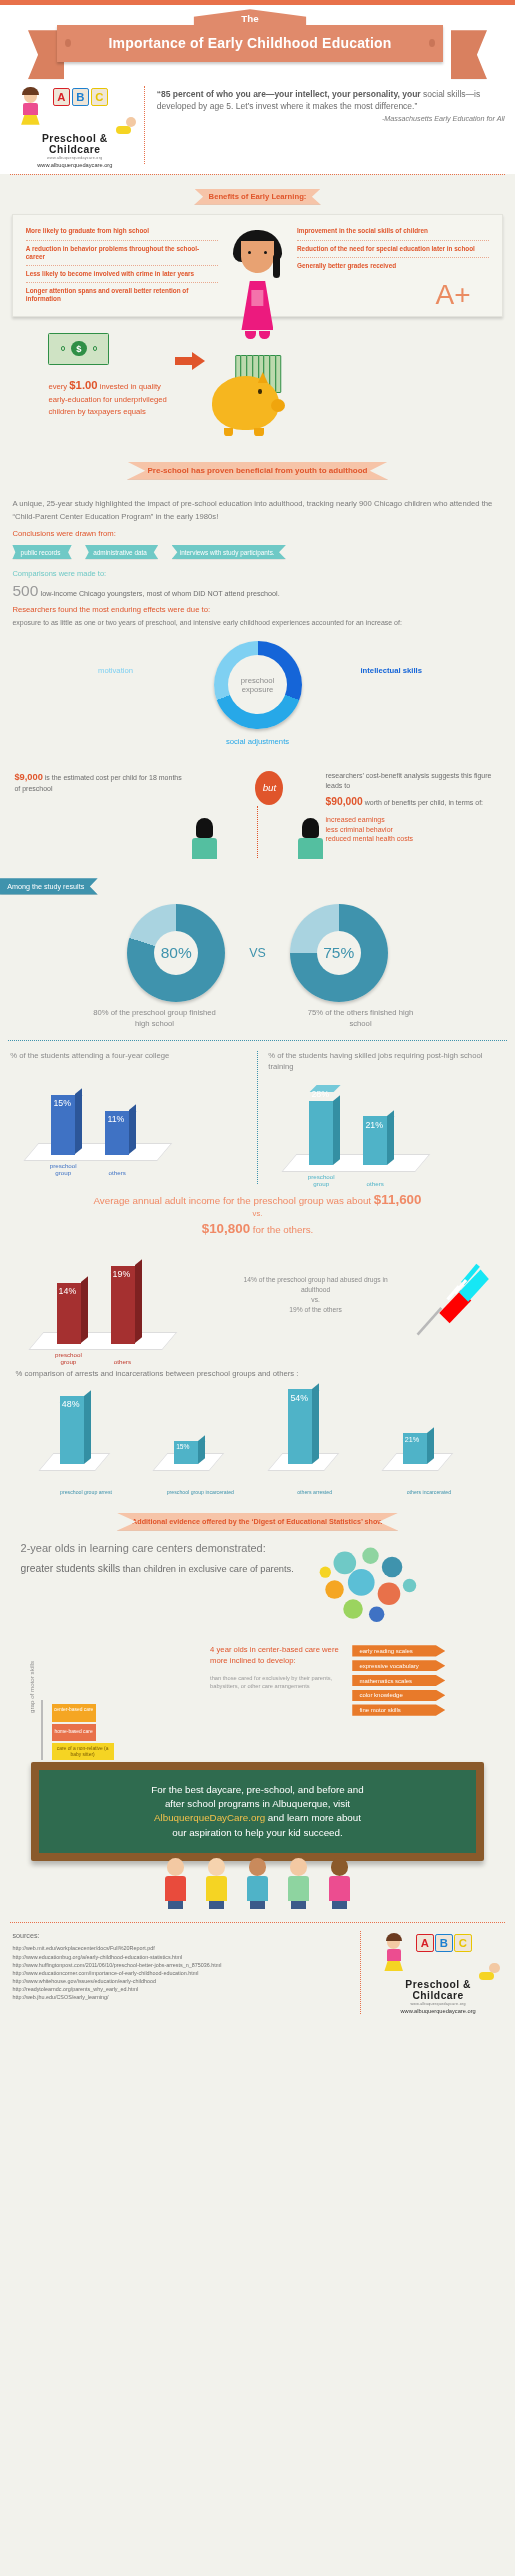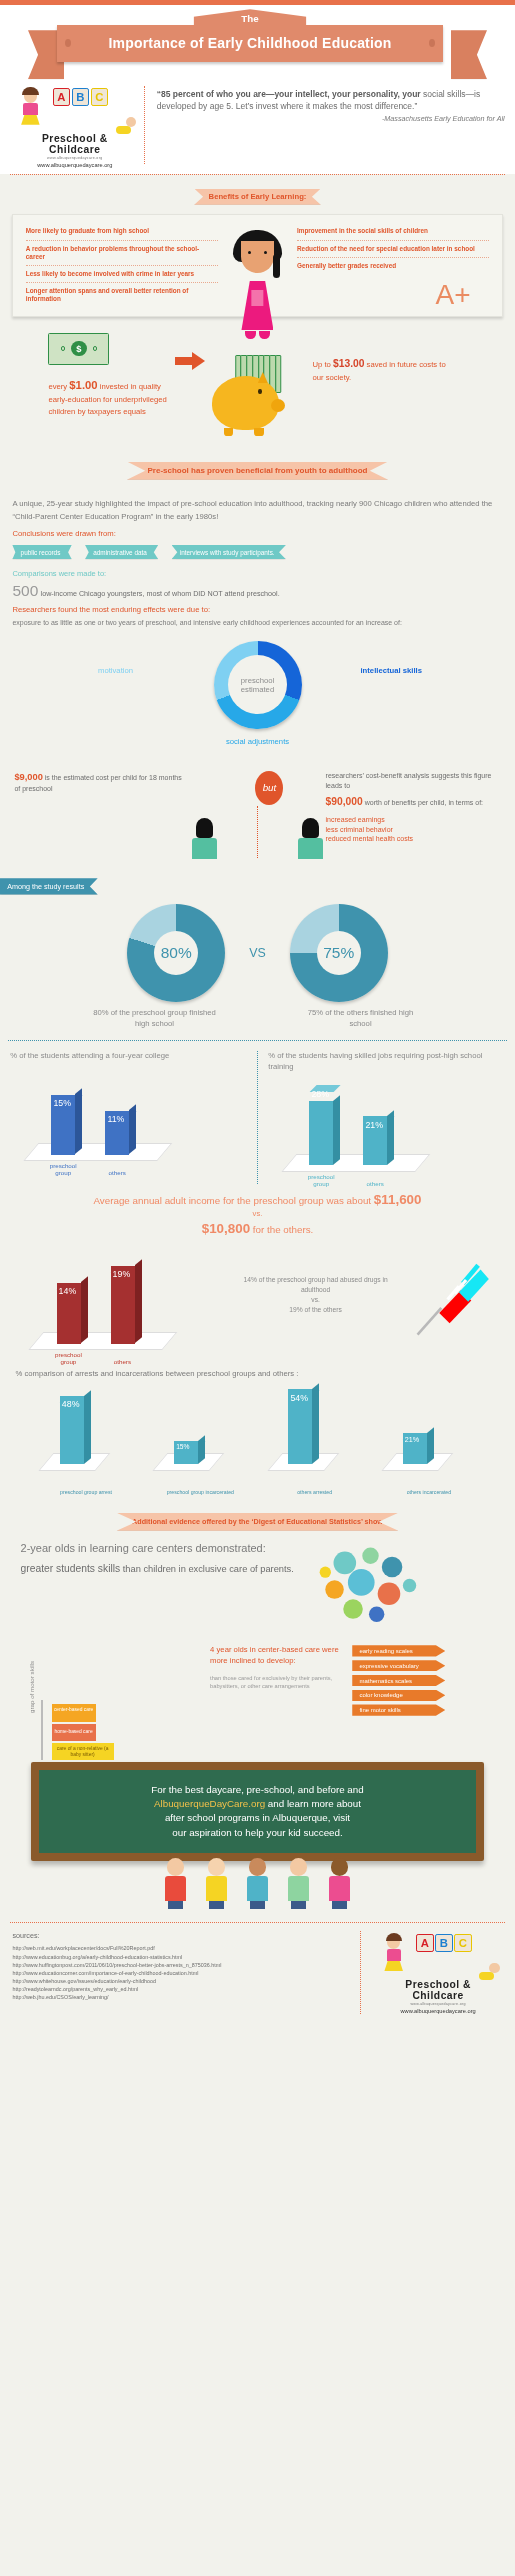"Up to $13.00 saved in" div.right-text { html: <div> <span>Up to </span><b>$13.00</b><span> saved in future costs to our society.</span> </div> -> none }
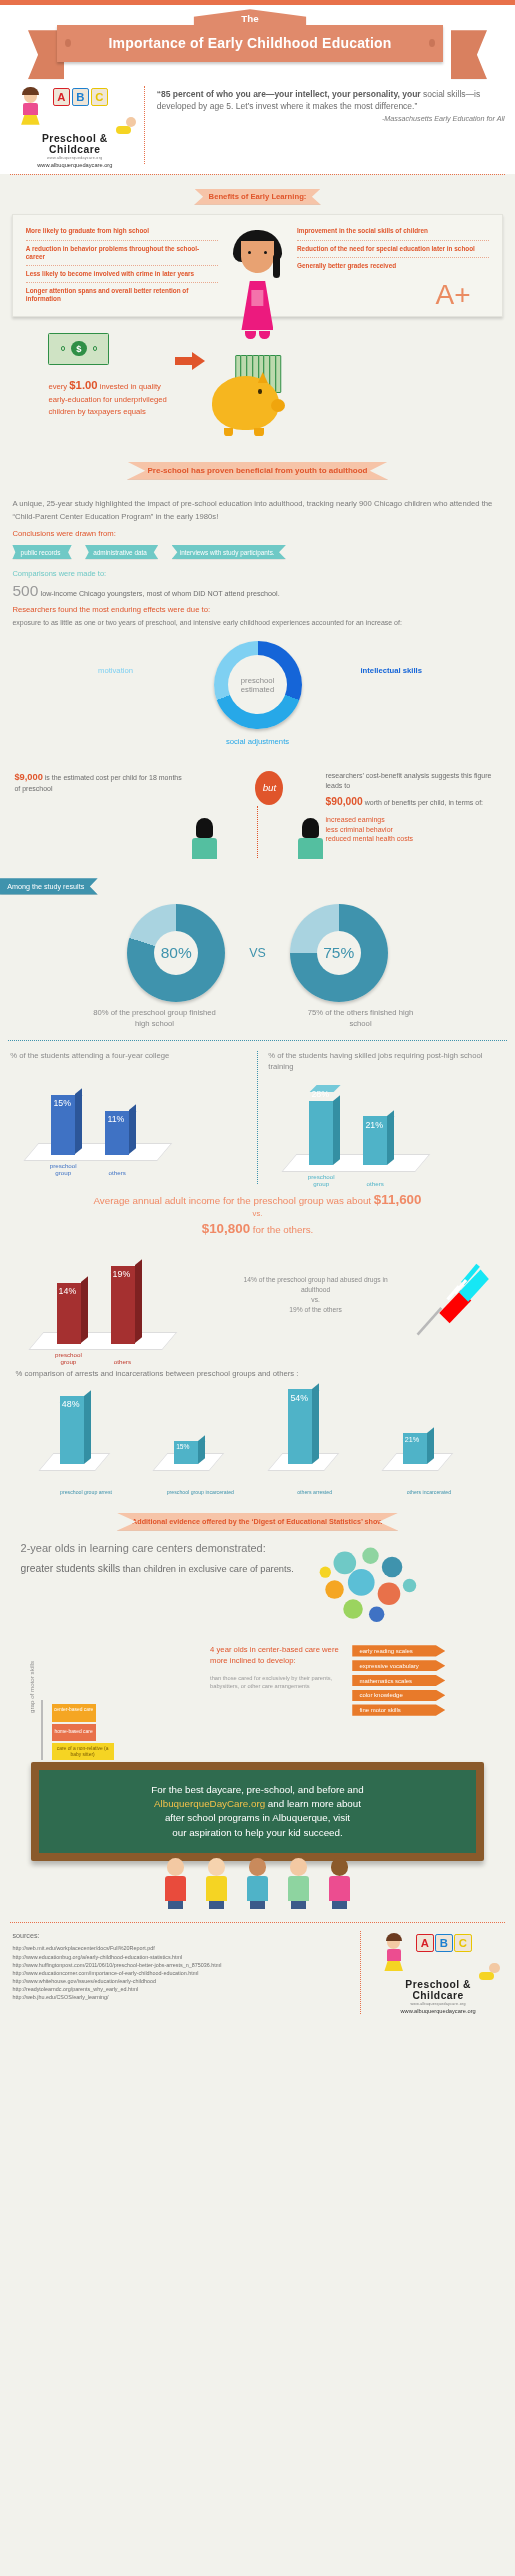"estimated" div { text: estimated -> exposure }
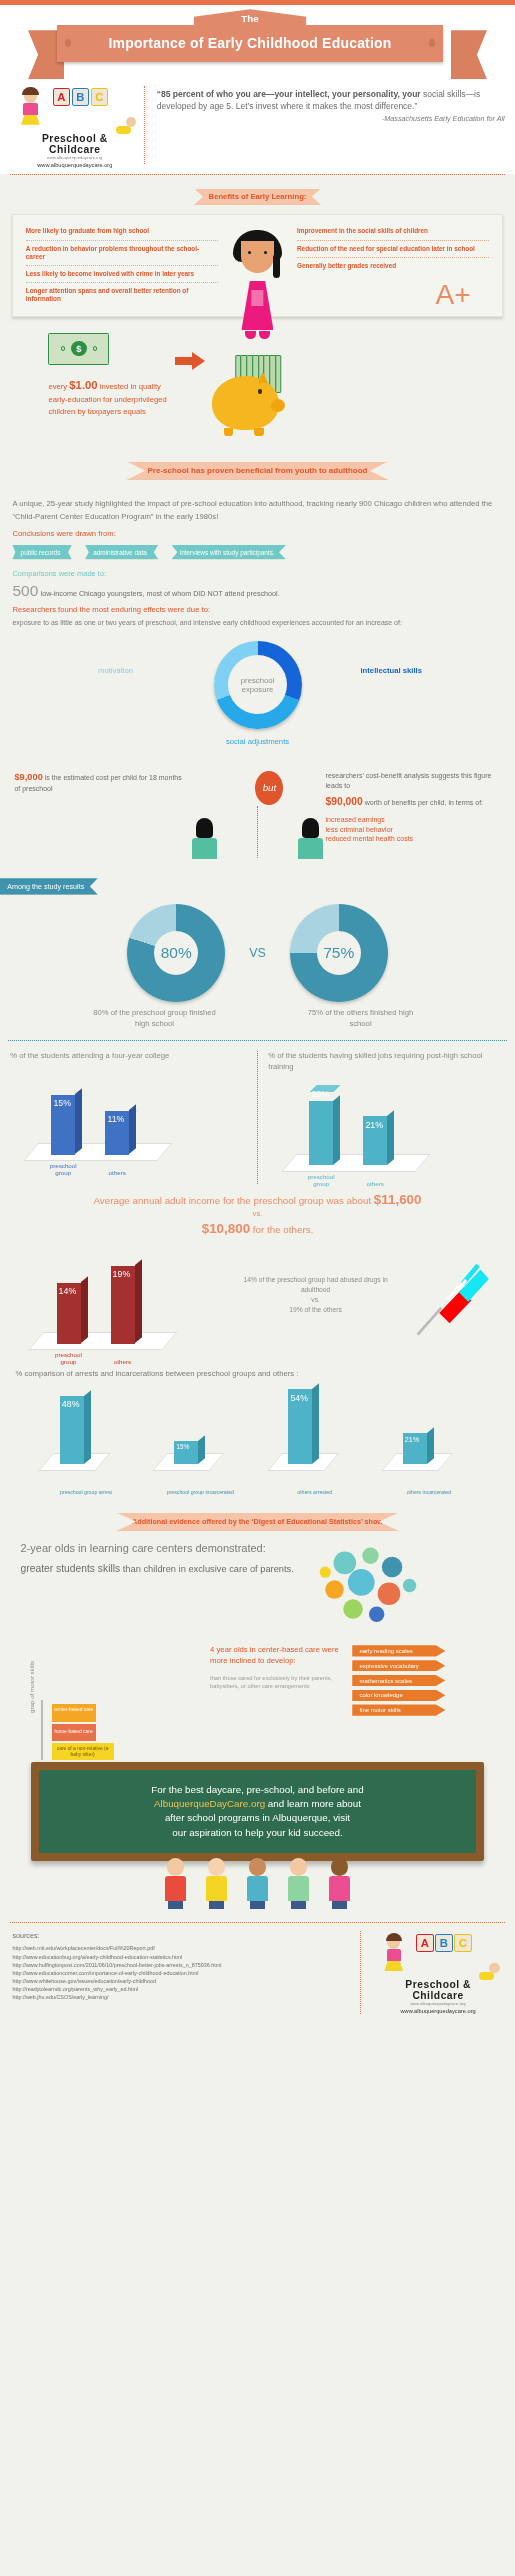"AlbuquerqueDayCare.org and learn more" div { order: before "after school programs in Albuquerque," -> after "after school programs in Albuquerque," }
